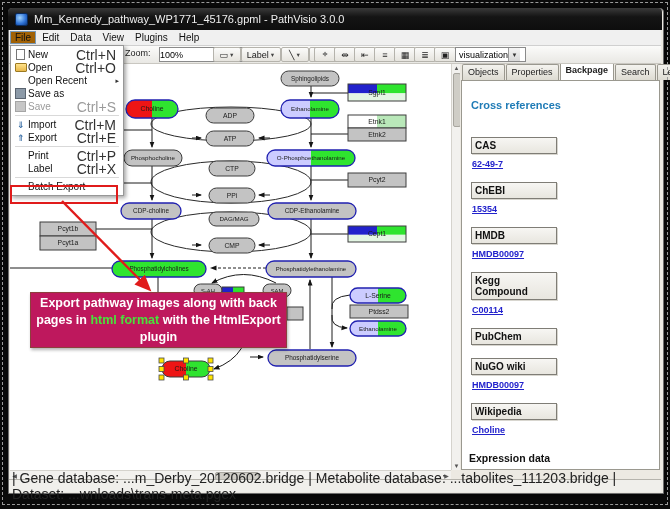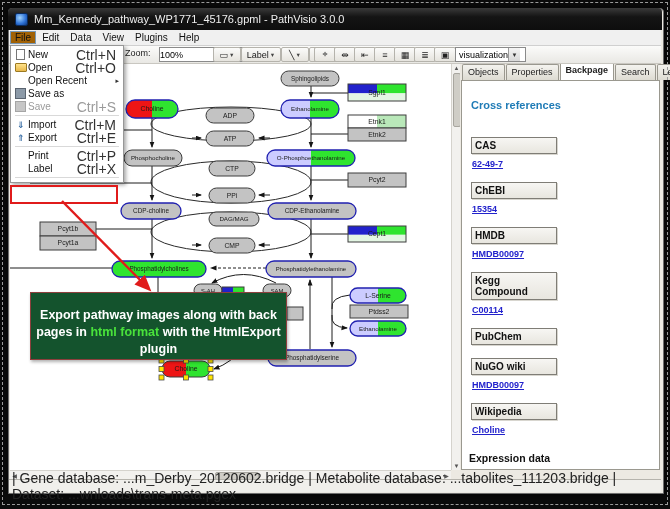"Batch Export" div.menu-item { html: none -> <div> <span></span> <span>Batch Export</span> <span></span> </div> }
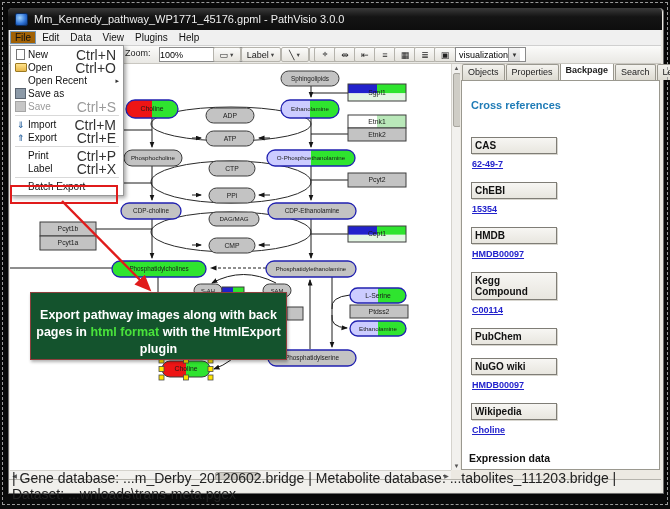"Export pathway images along with" #callout { background: #14532d -> #be185d; padding-top: 14px -> 2px }
